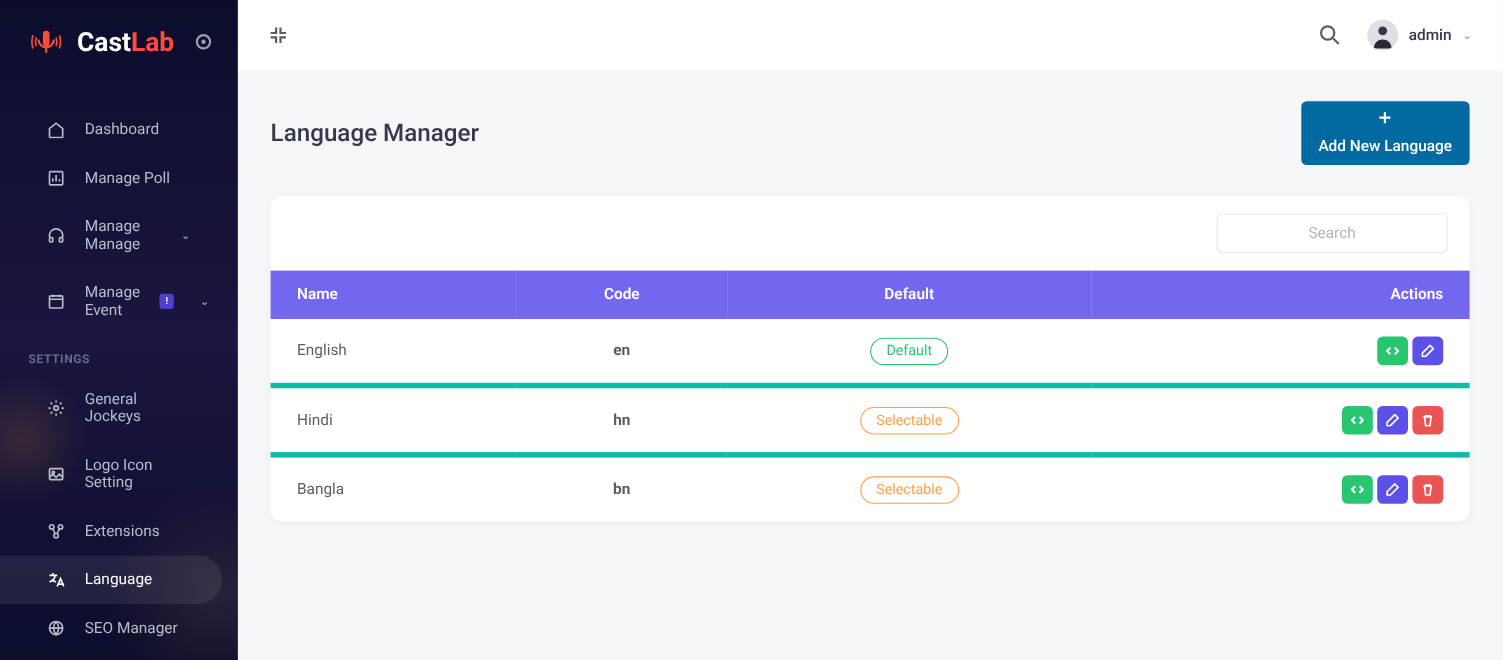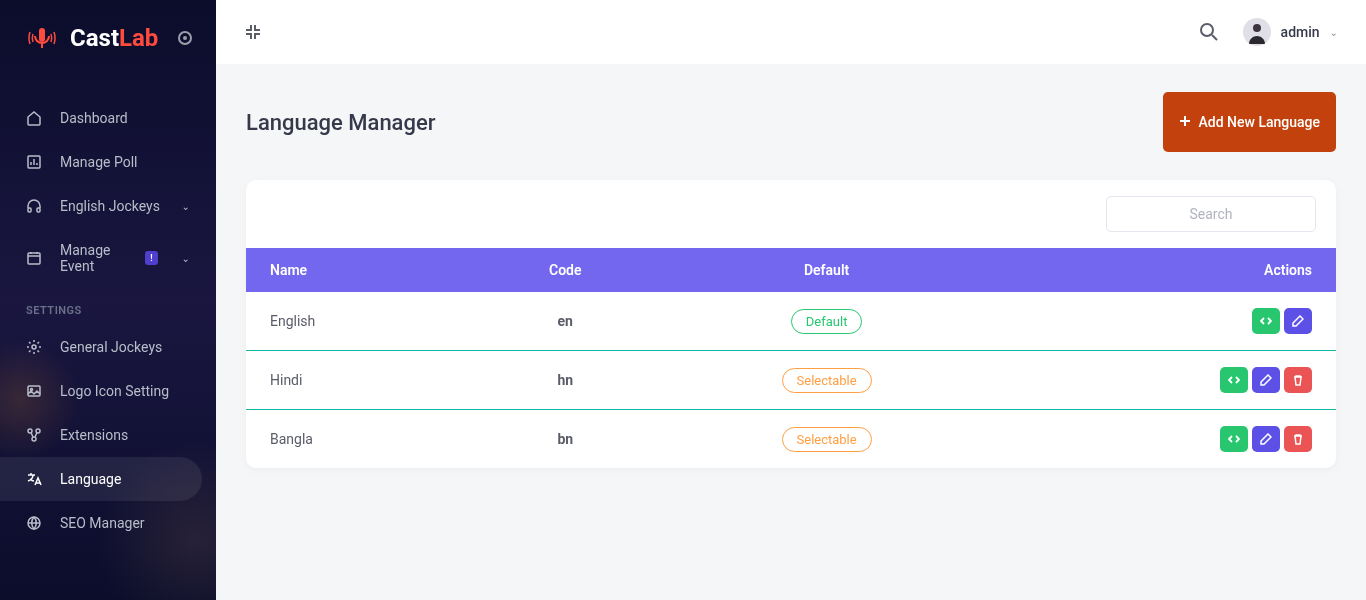"Dashboard" .nav-item { padding: 14px 26px -> 14px 43px }
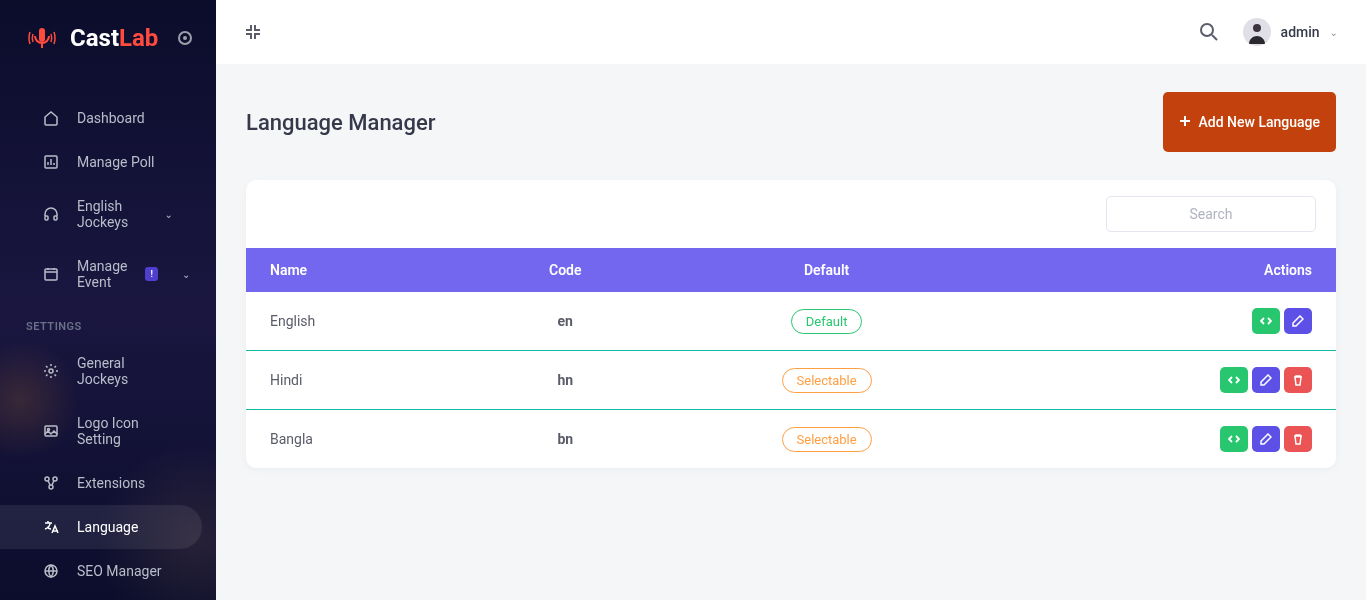"Add New Language" .add-btn { background: #c2410c -> #0369a1; flex-direction: none -> column; padding: 22px 16px -> 9px 16px }
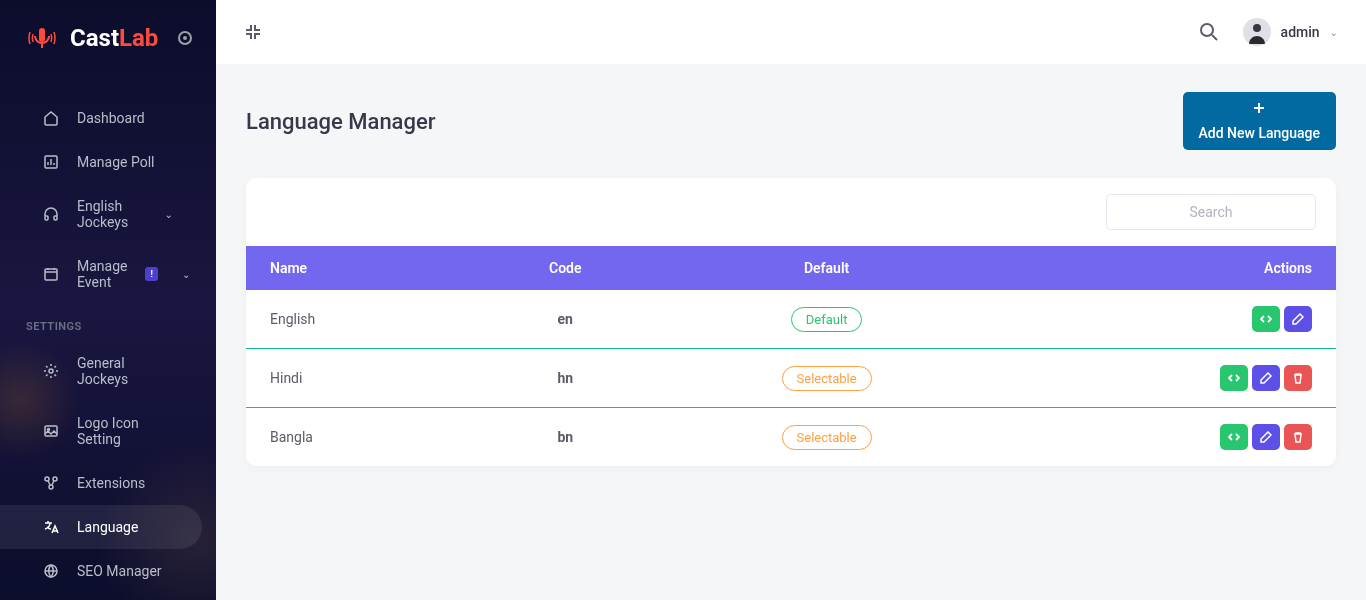"English Jockeys" span { text: English Jockeys -> Manage Manage }
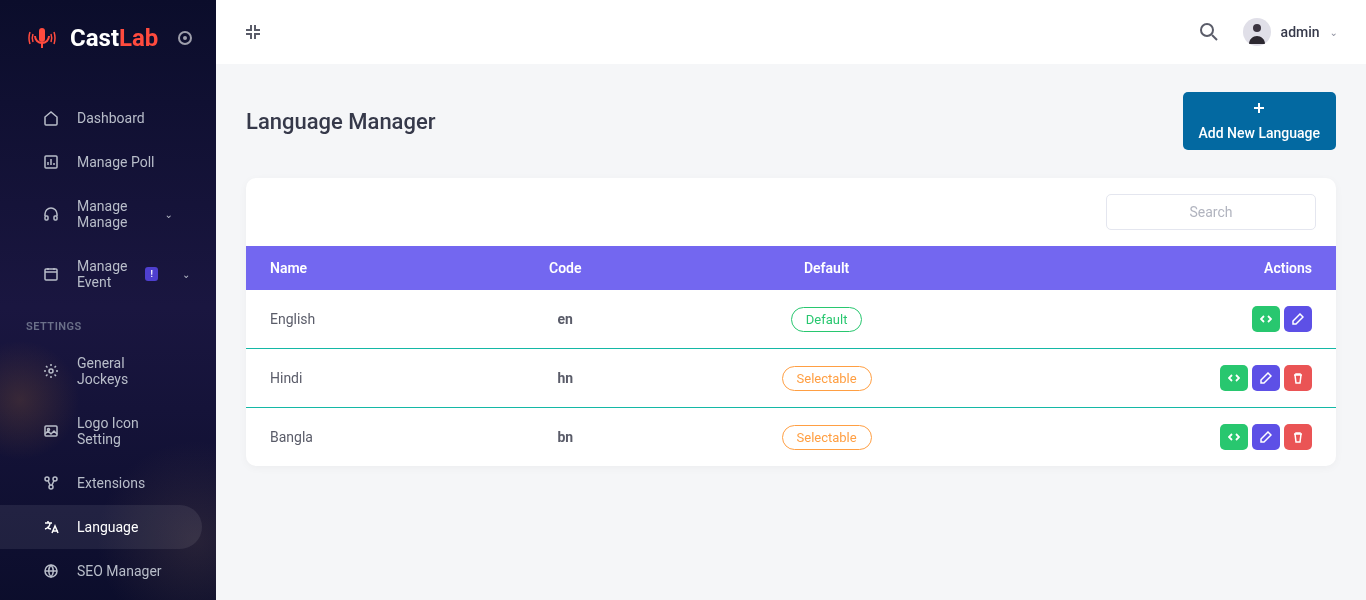"English" .table td { border-bottom: 1px solid #14b8a6 -> 5px solid #14b8a6 }
